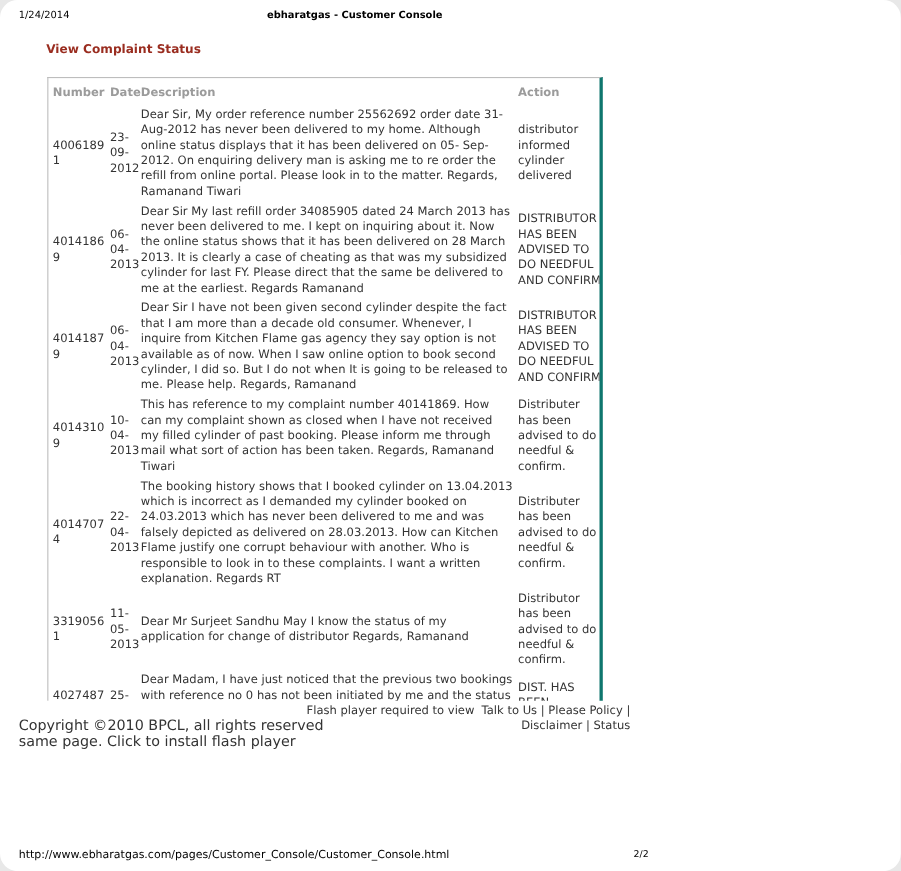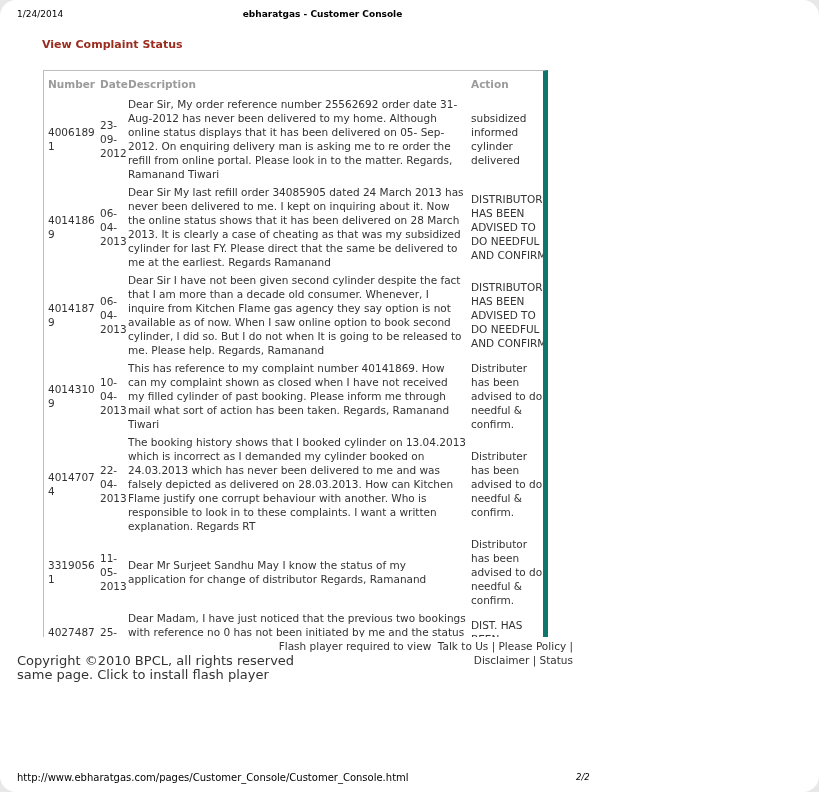"Number" .table-clip { border-right: 5px solid #0f766e -> 3px solid #0f766e }
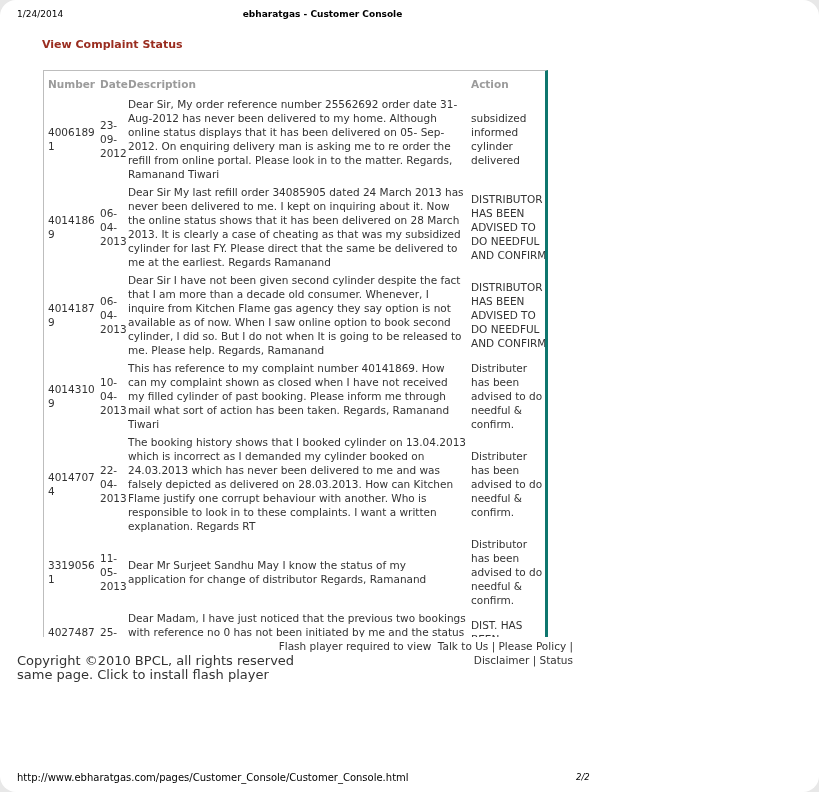"subsidized informed cylinder delivered" td.cell-act { text: subsidized -> distributor }
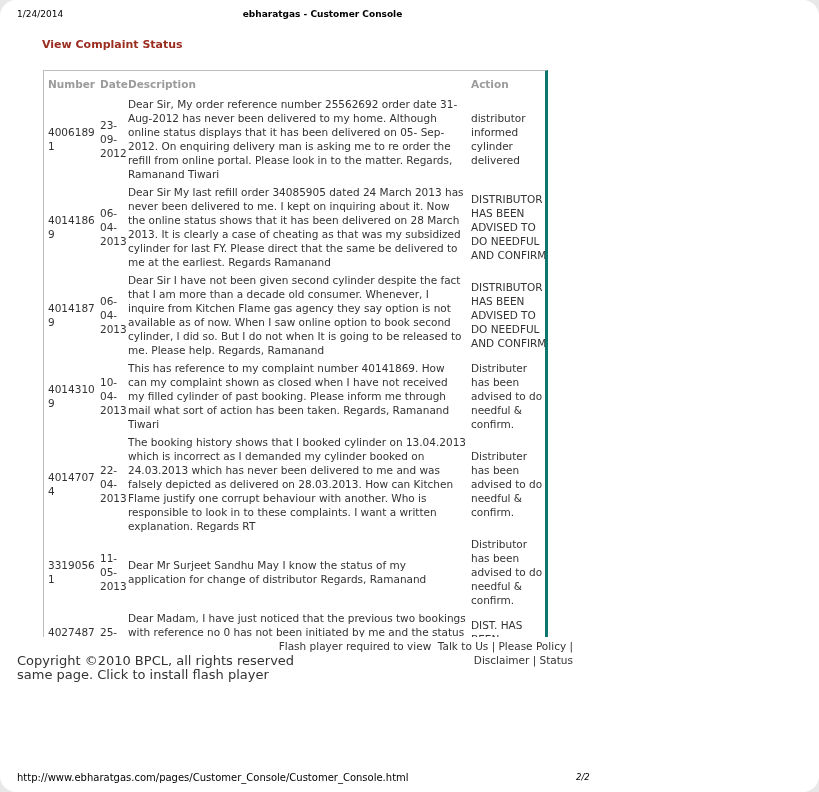"2/2" .print-pagenum { font-style: italic -> none }
